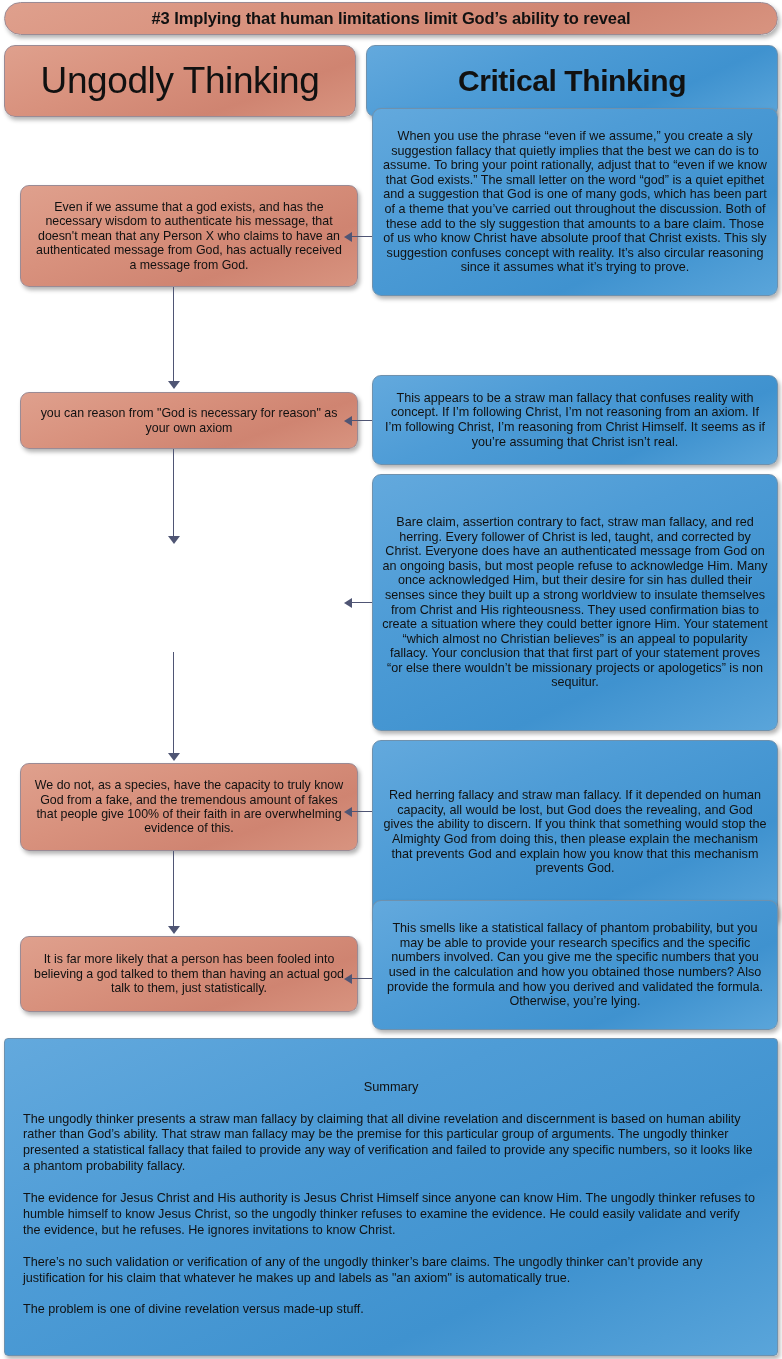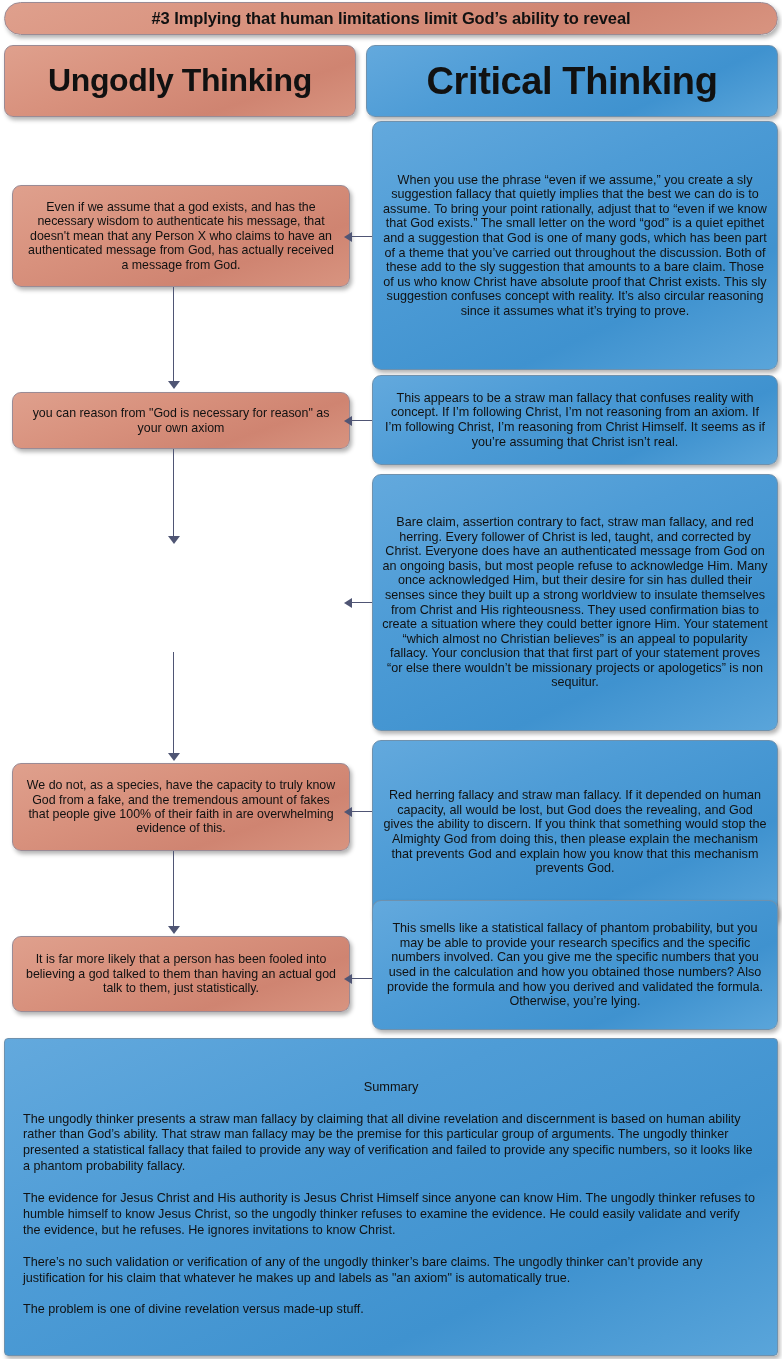"Ungodly Thinking" #col-head-ungodly { border-radius: none -> 11px; font-size: 32px -> 37px; font-weight: bold -> normal }
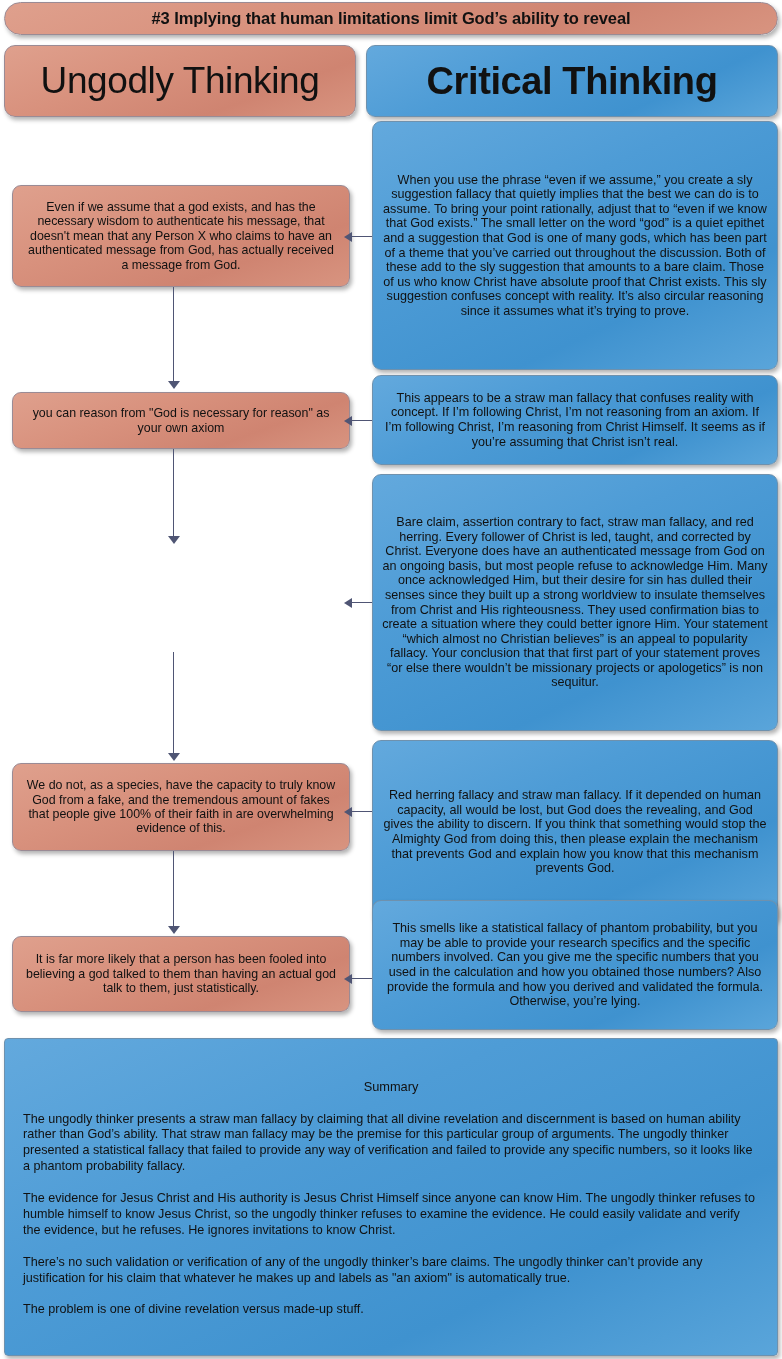"Critical Thinking" #col-head-critical { font-size: 38px -> 30px }
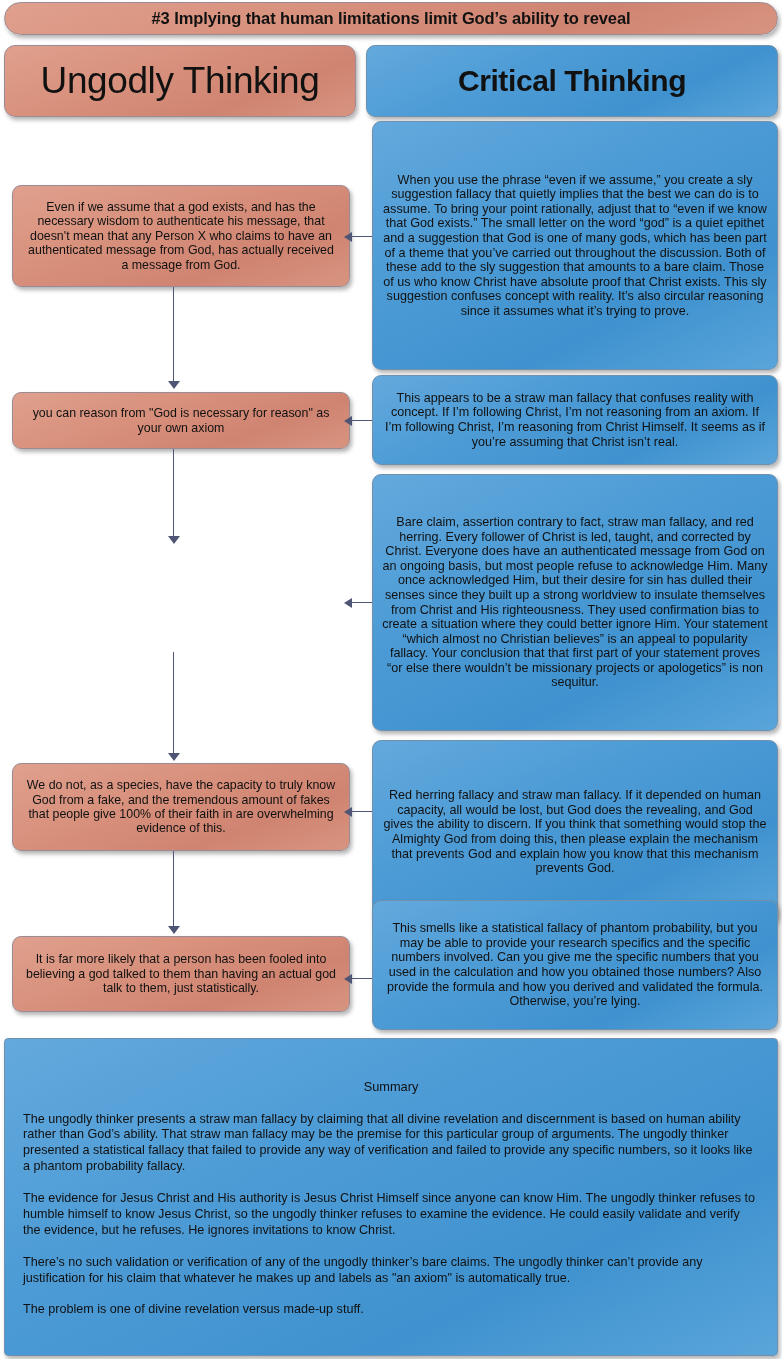"When you use the phrase" #right-box-1 { height: 249px -> 188px; top: 121px -> 108px }
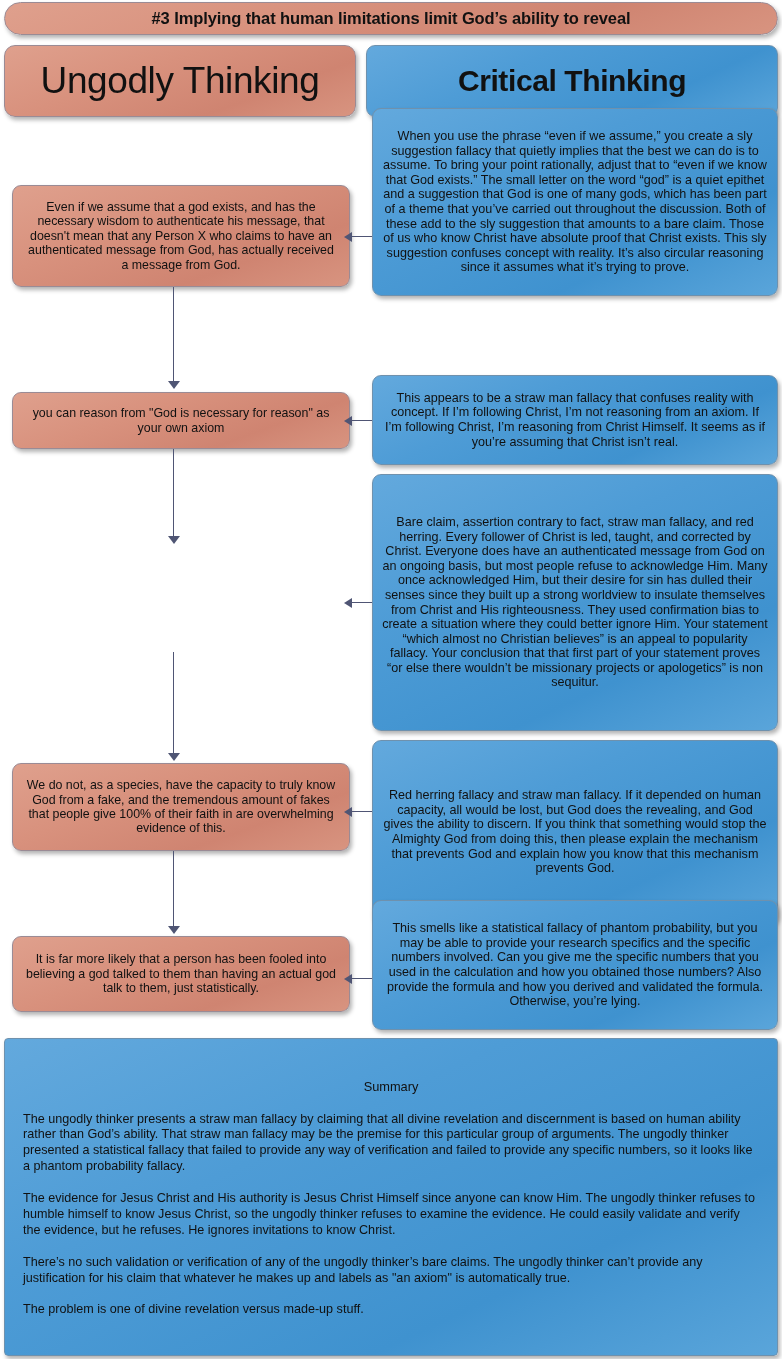"Even if we assume that" .left-box { left: 12px -> 20px }
